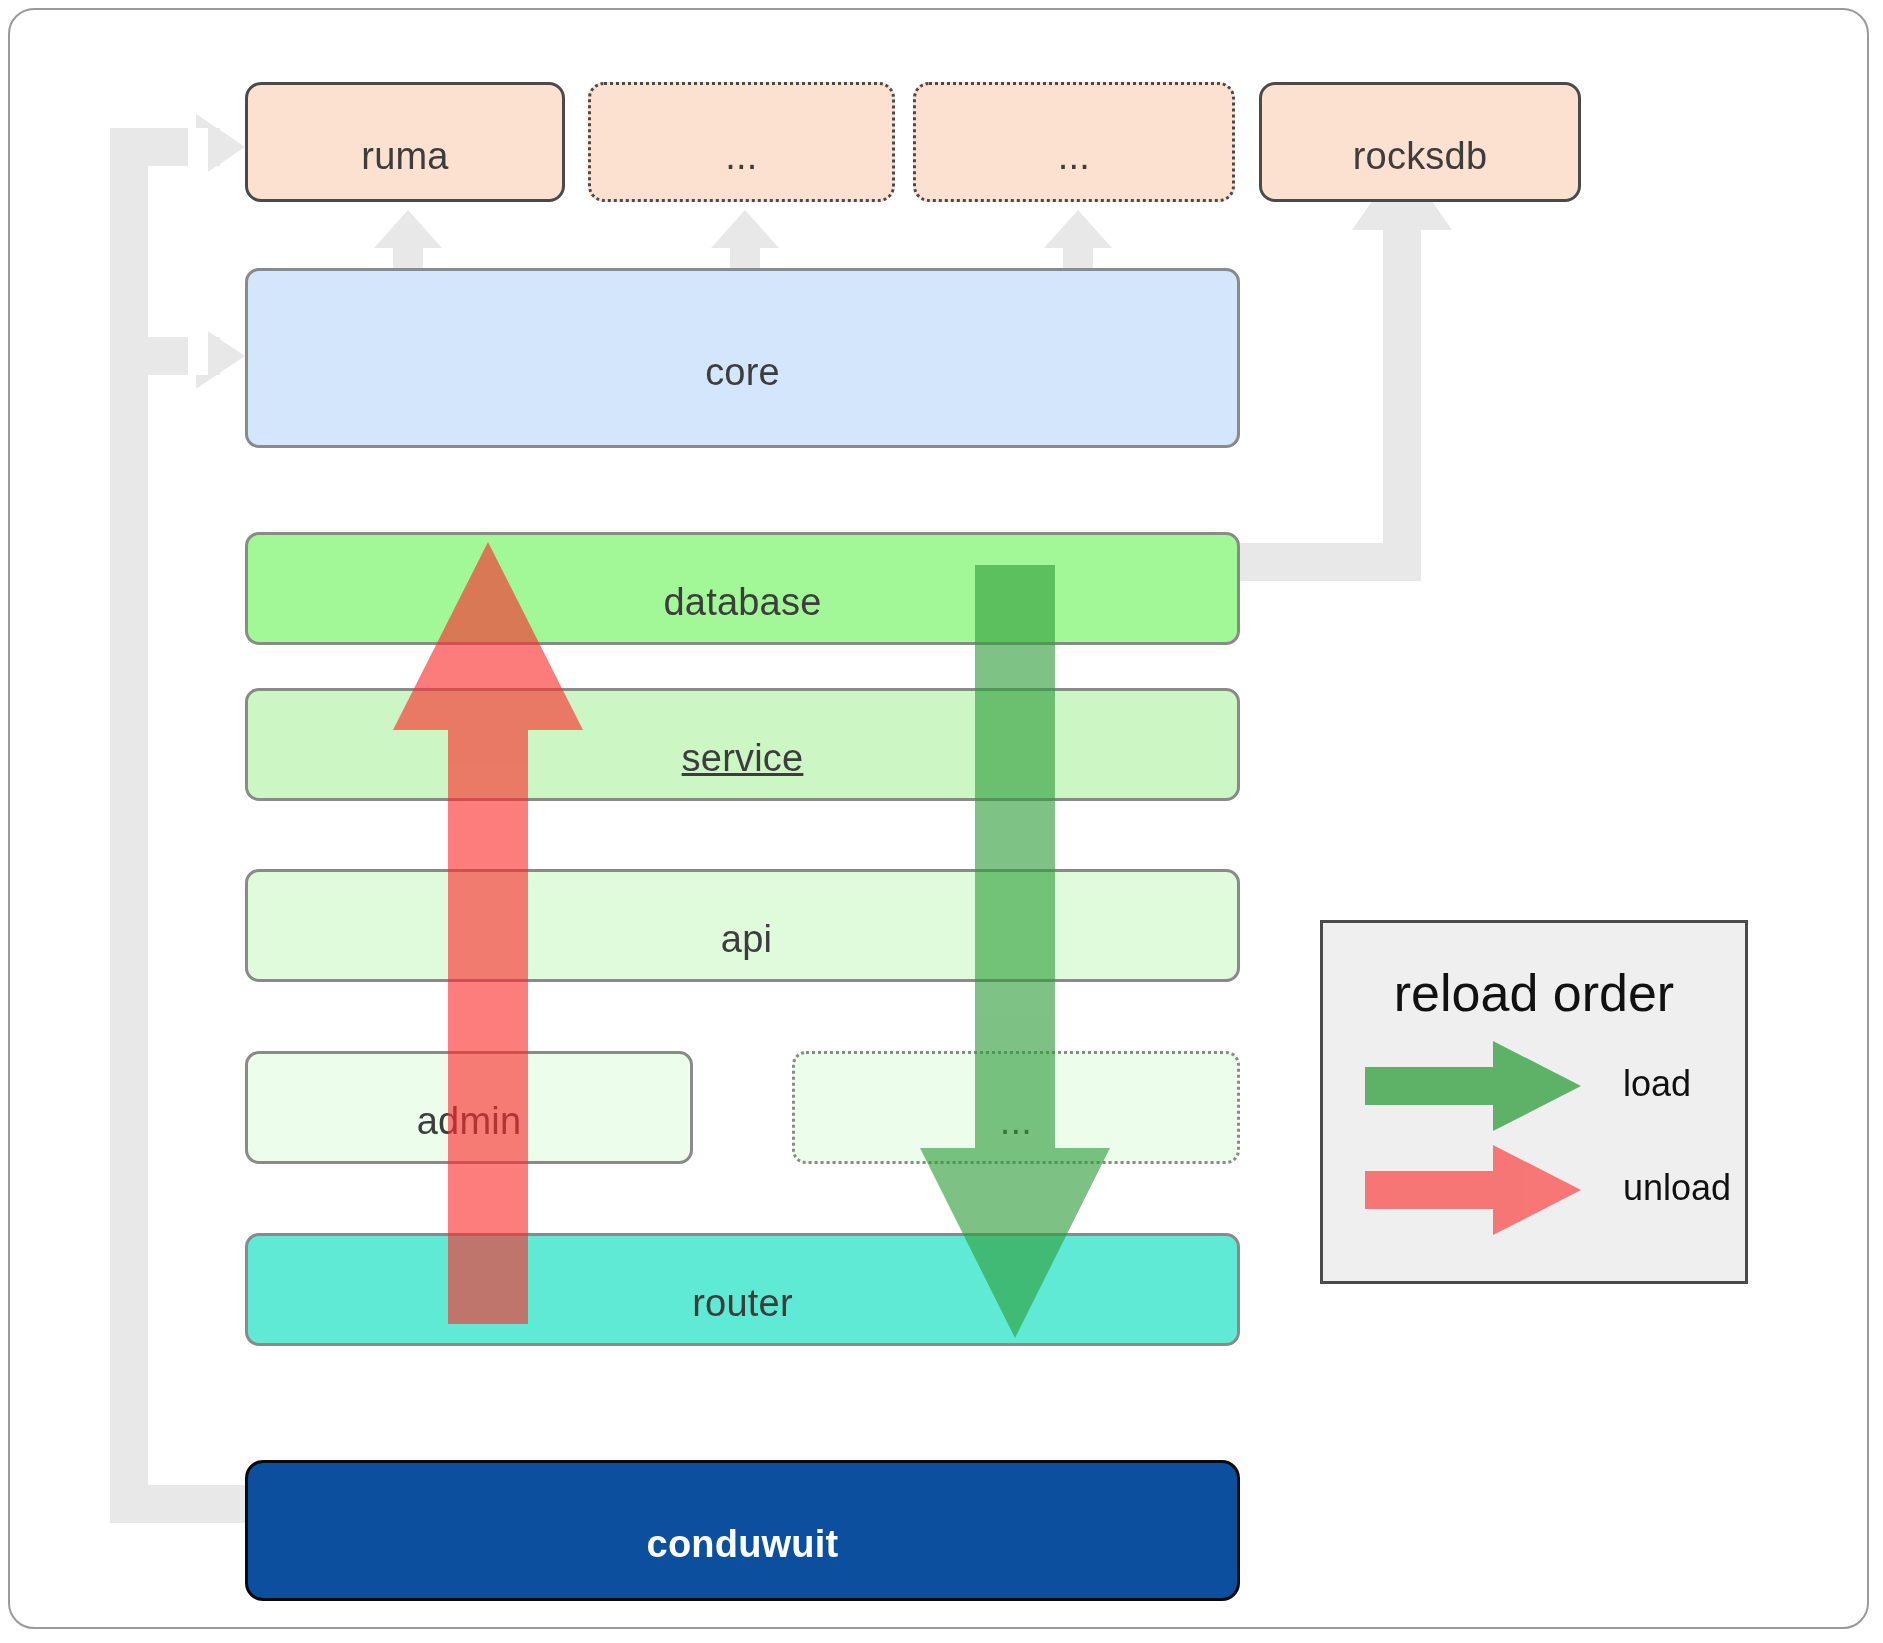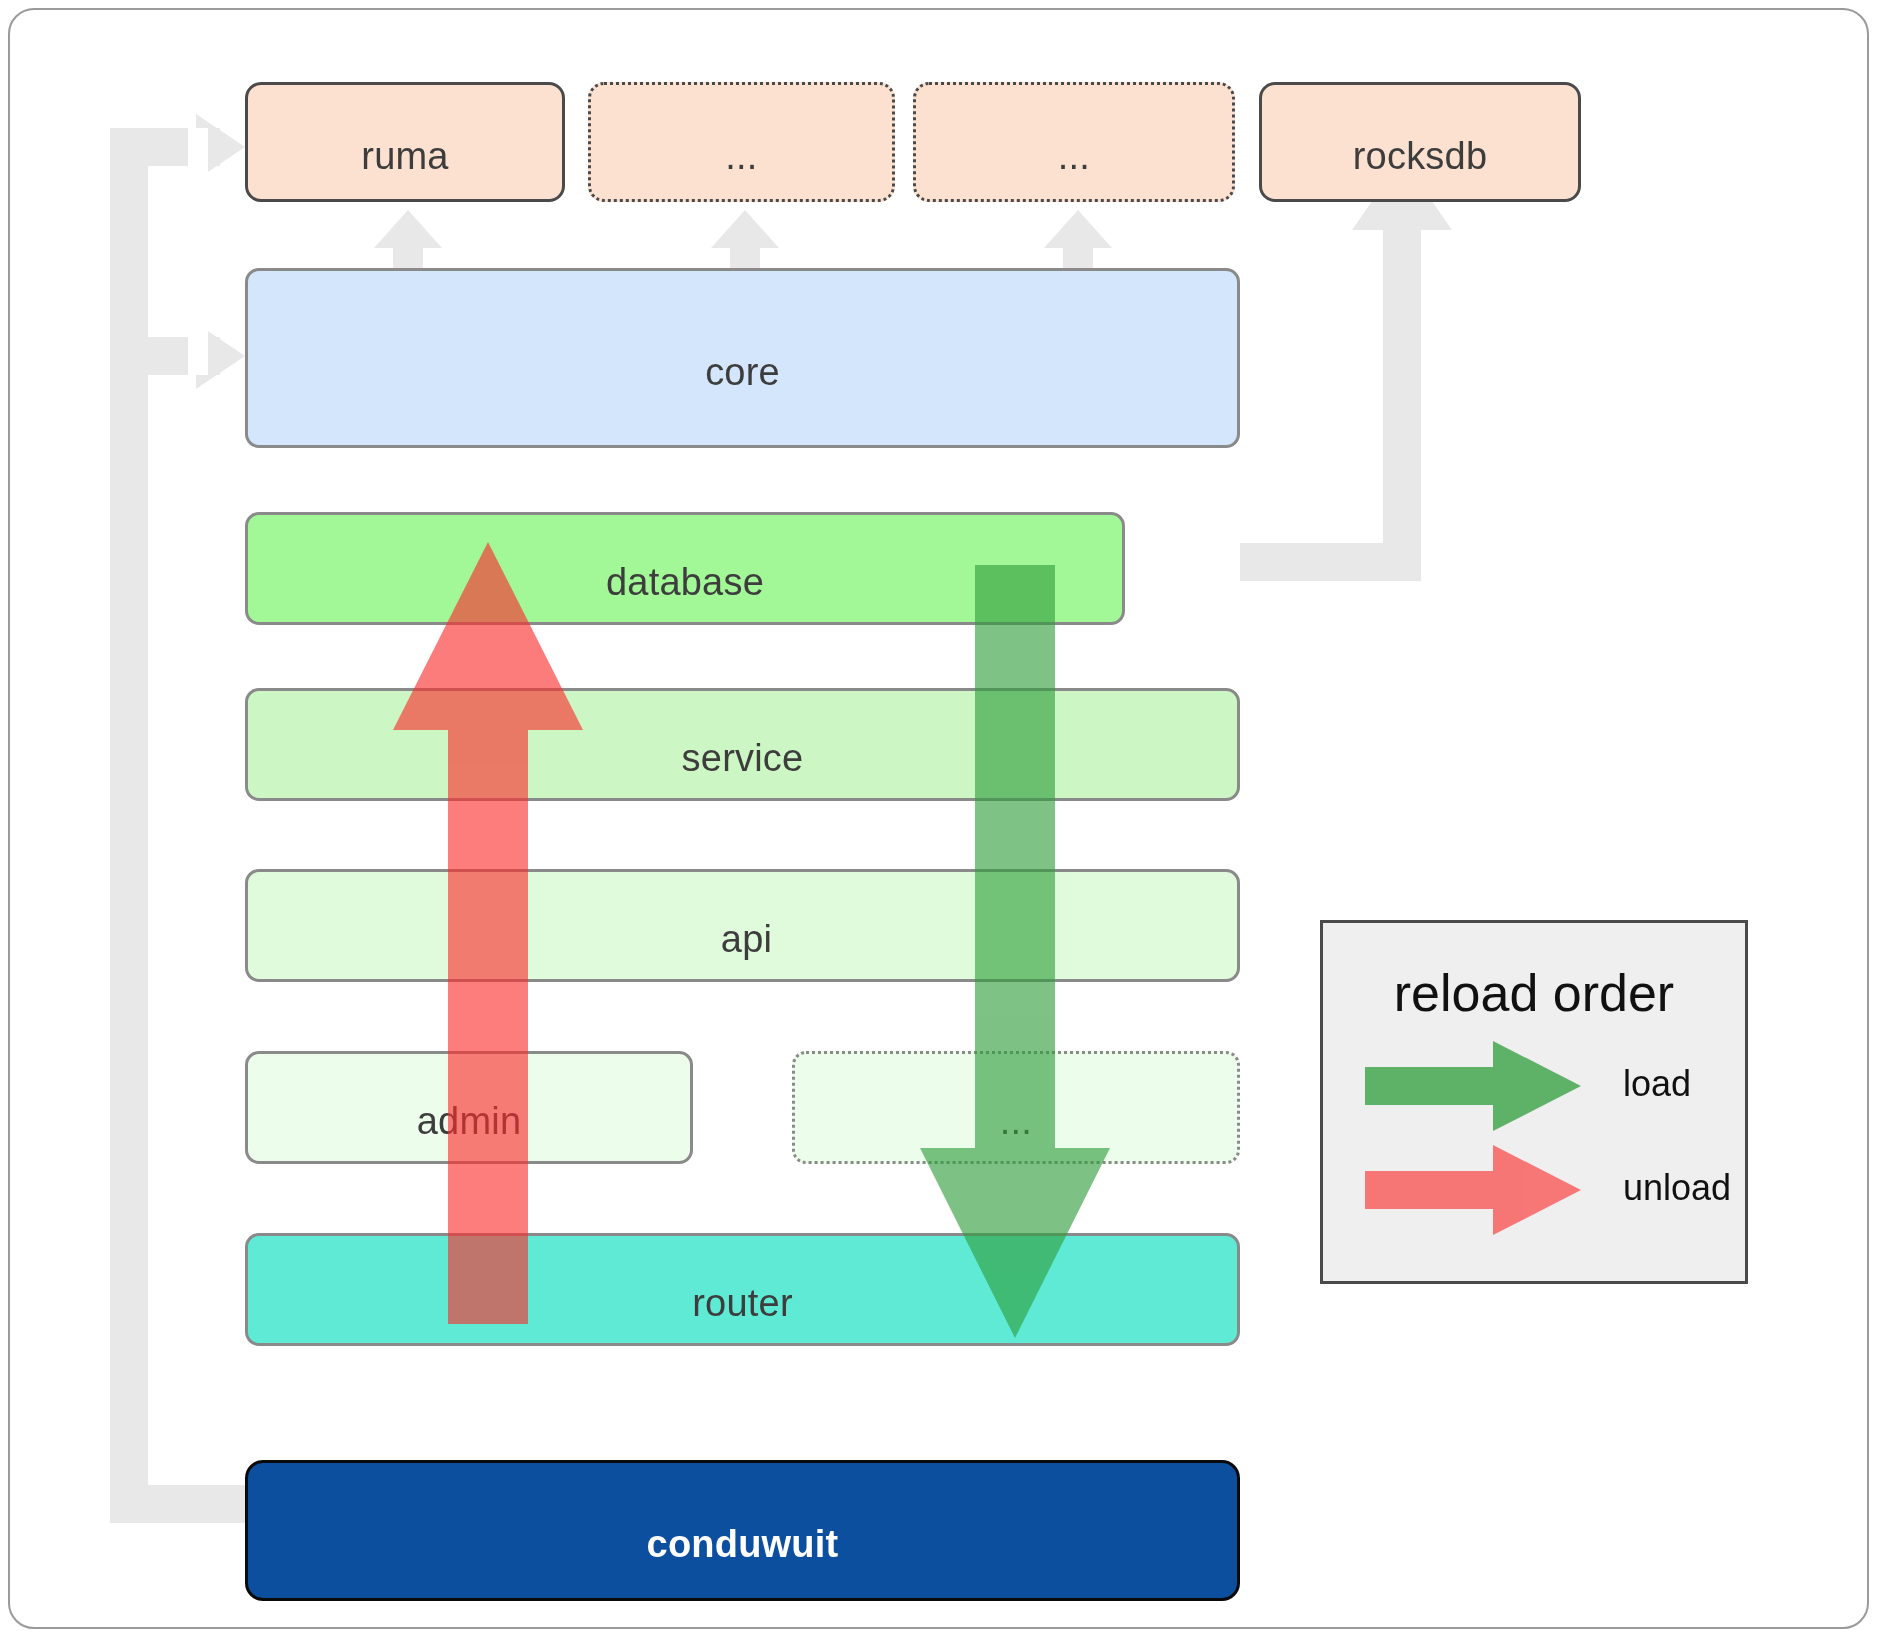"database" div.node { top: 512px -> 532px; width: 880px -> 995px }
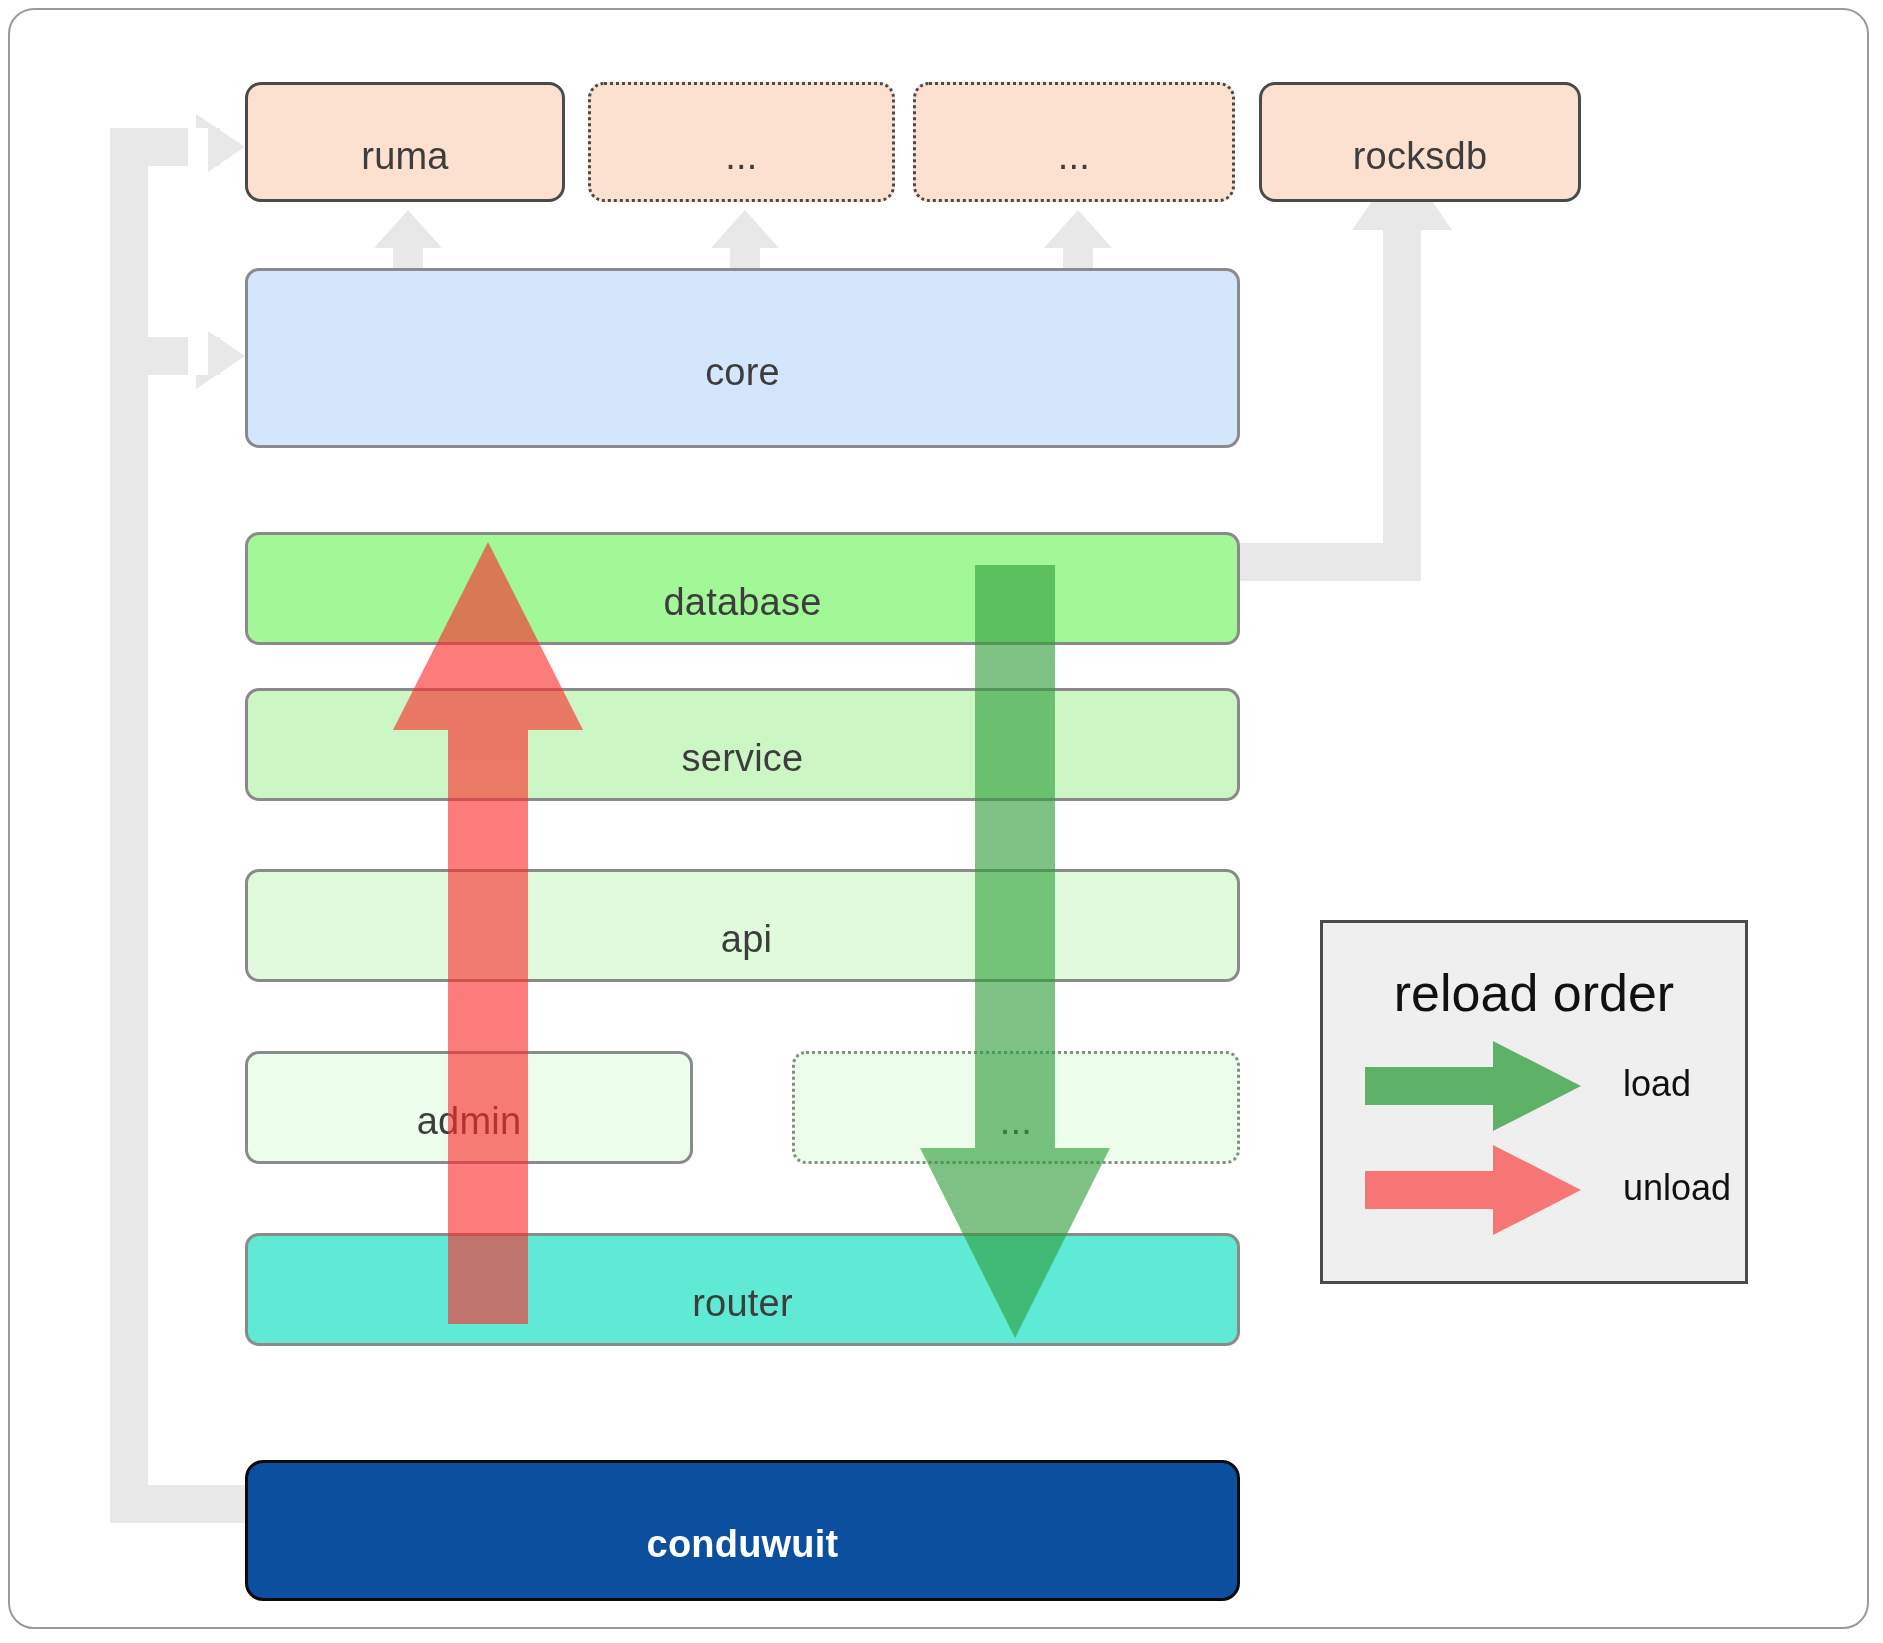"service" div.node { text-decoration: none -> underline }
